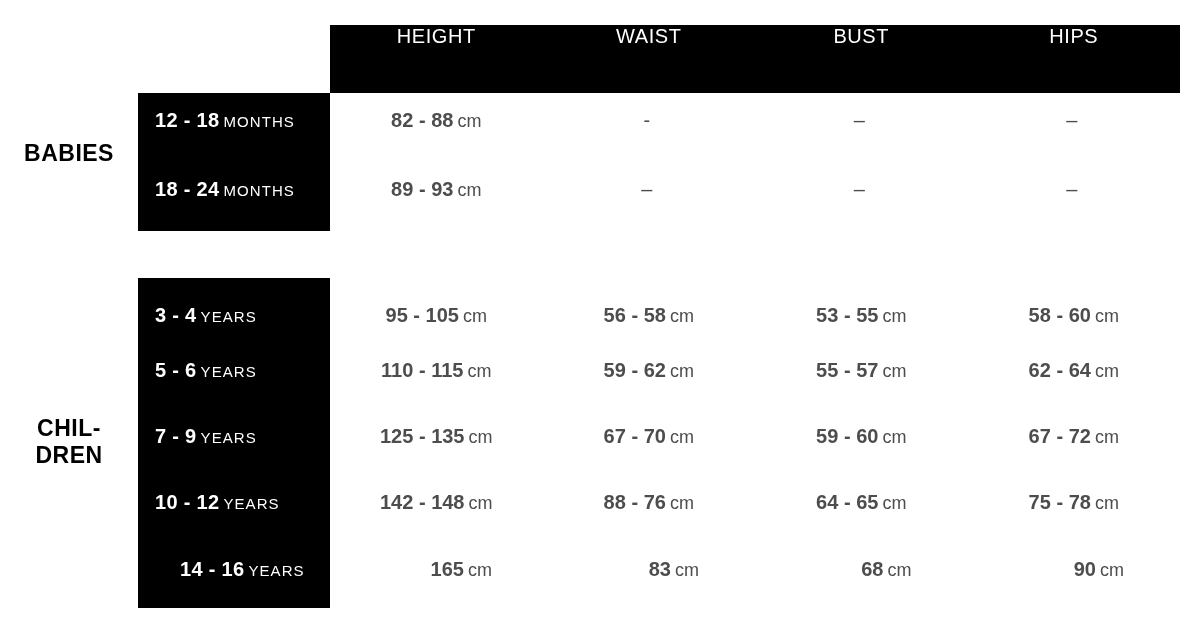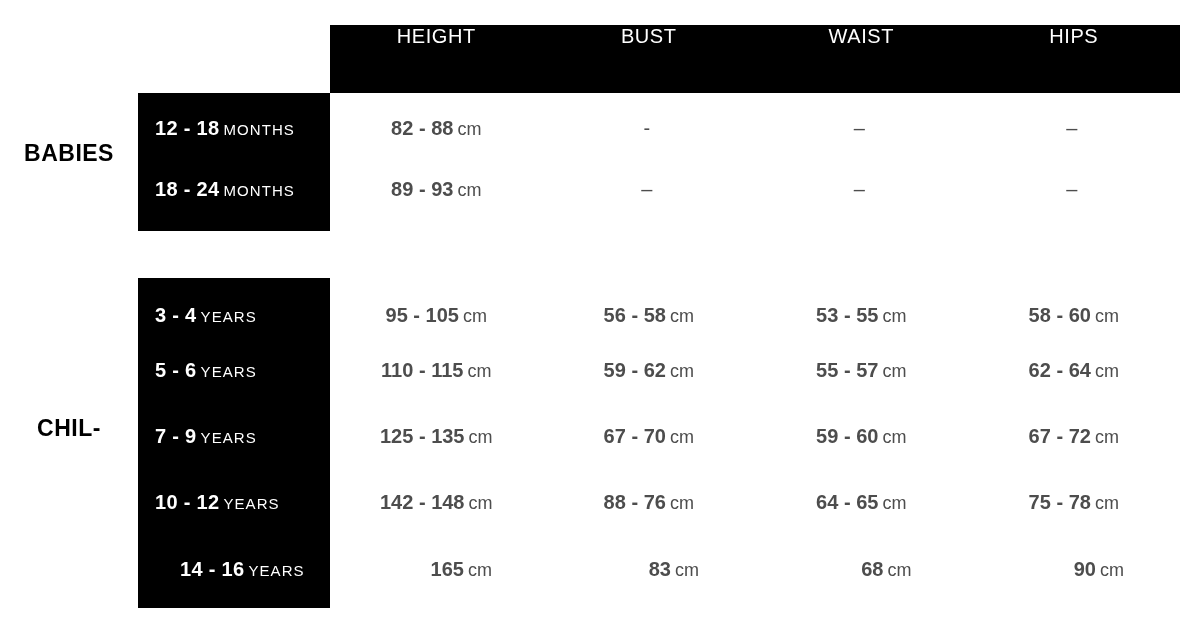"BUST" div.header-cell { order: before "WAIST" -> after "WAIST" }
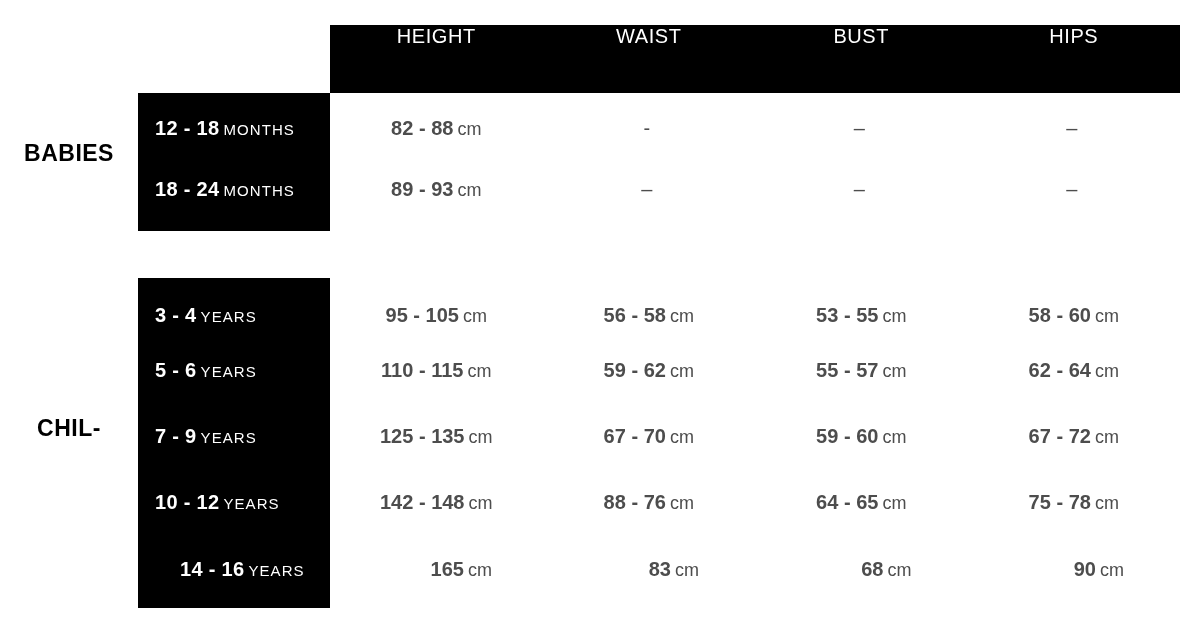"12 - 18 MONTHS" .r-b1 { top: 108px -> 100px }
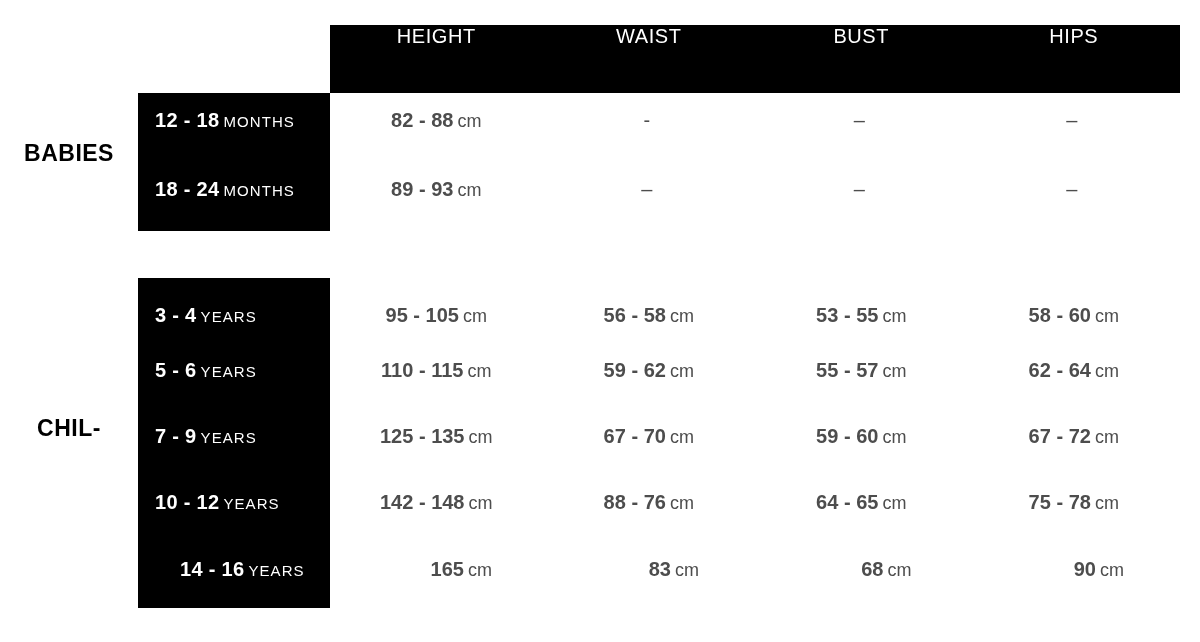"DREN" div { html: none -> <div>DREN</div> }
